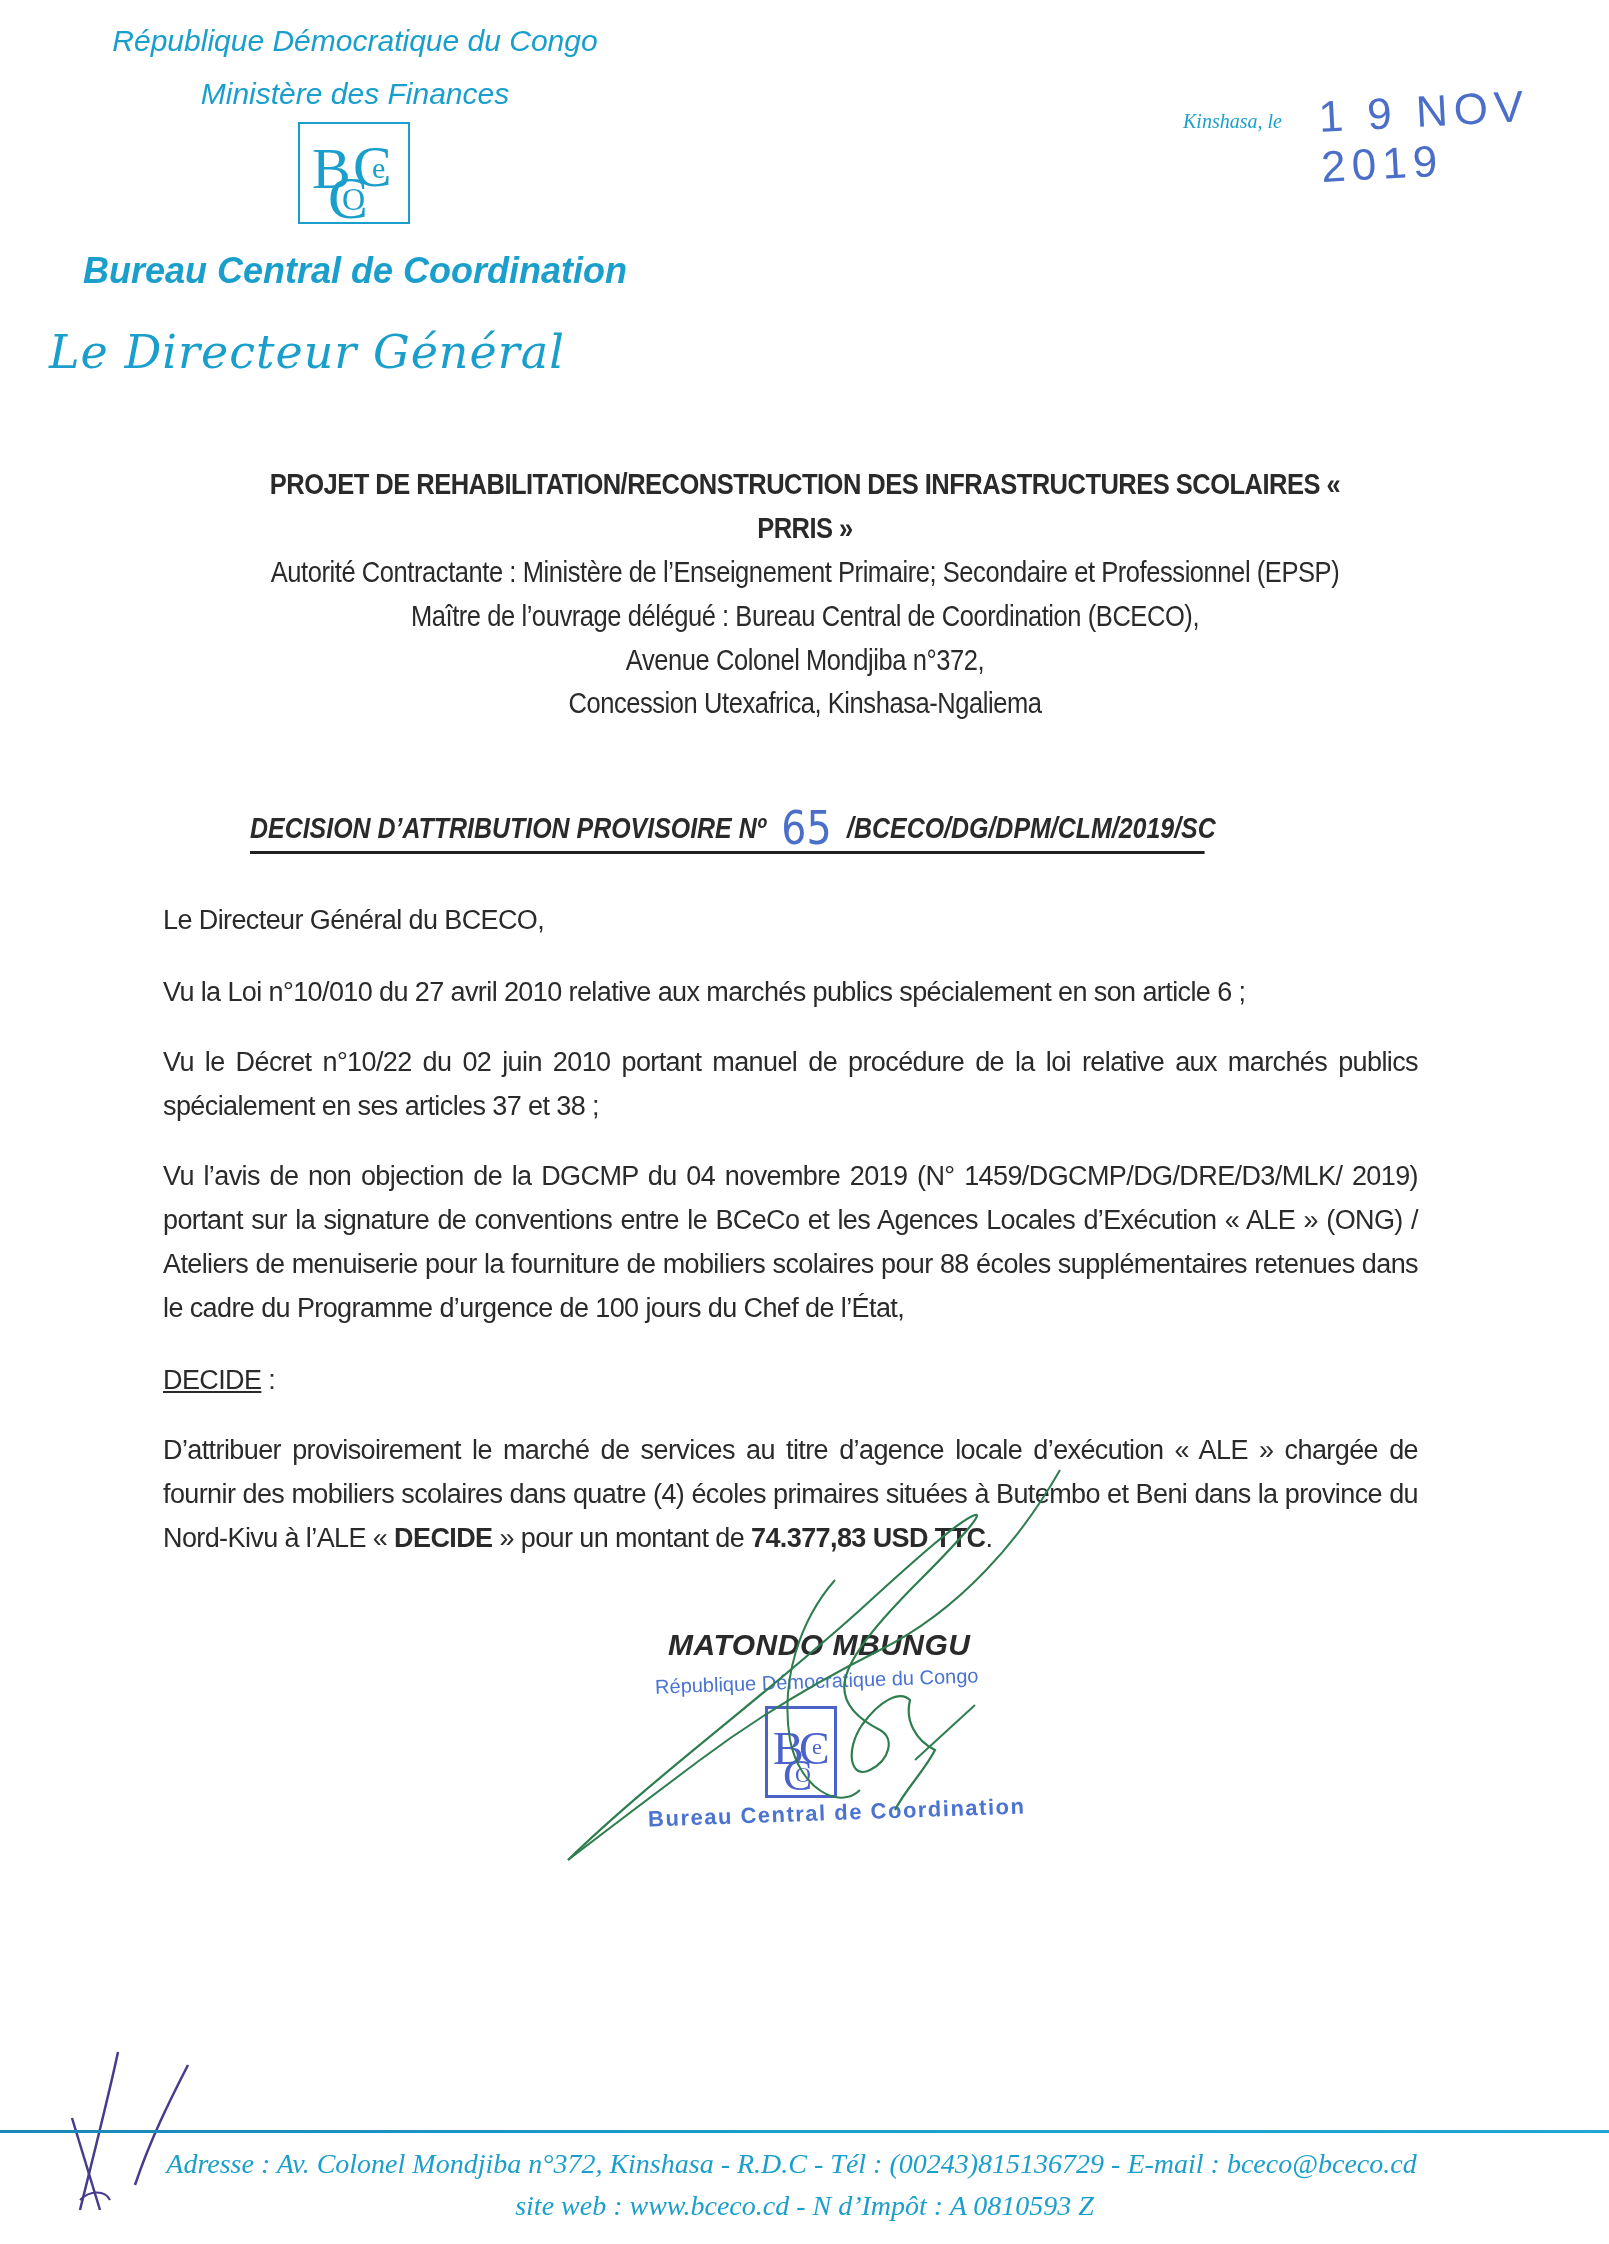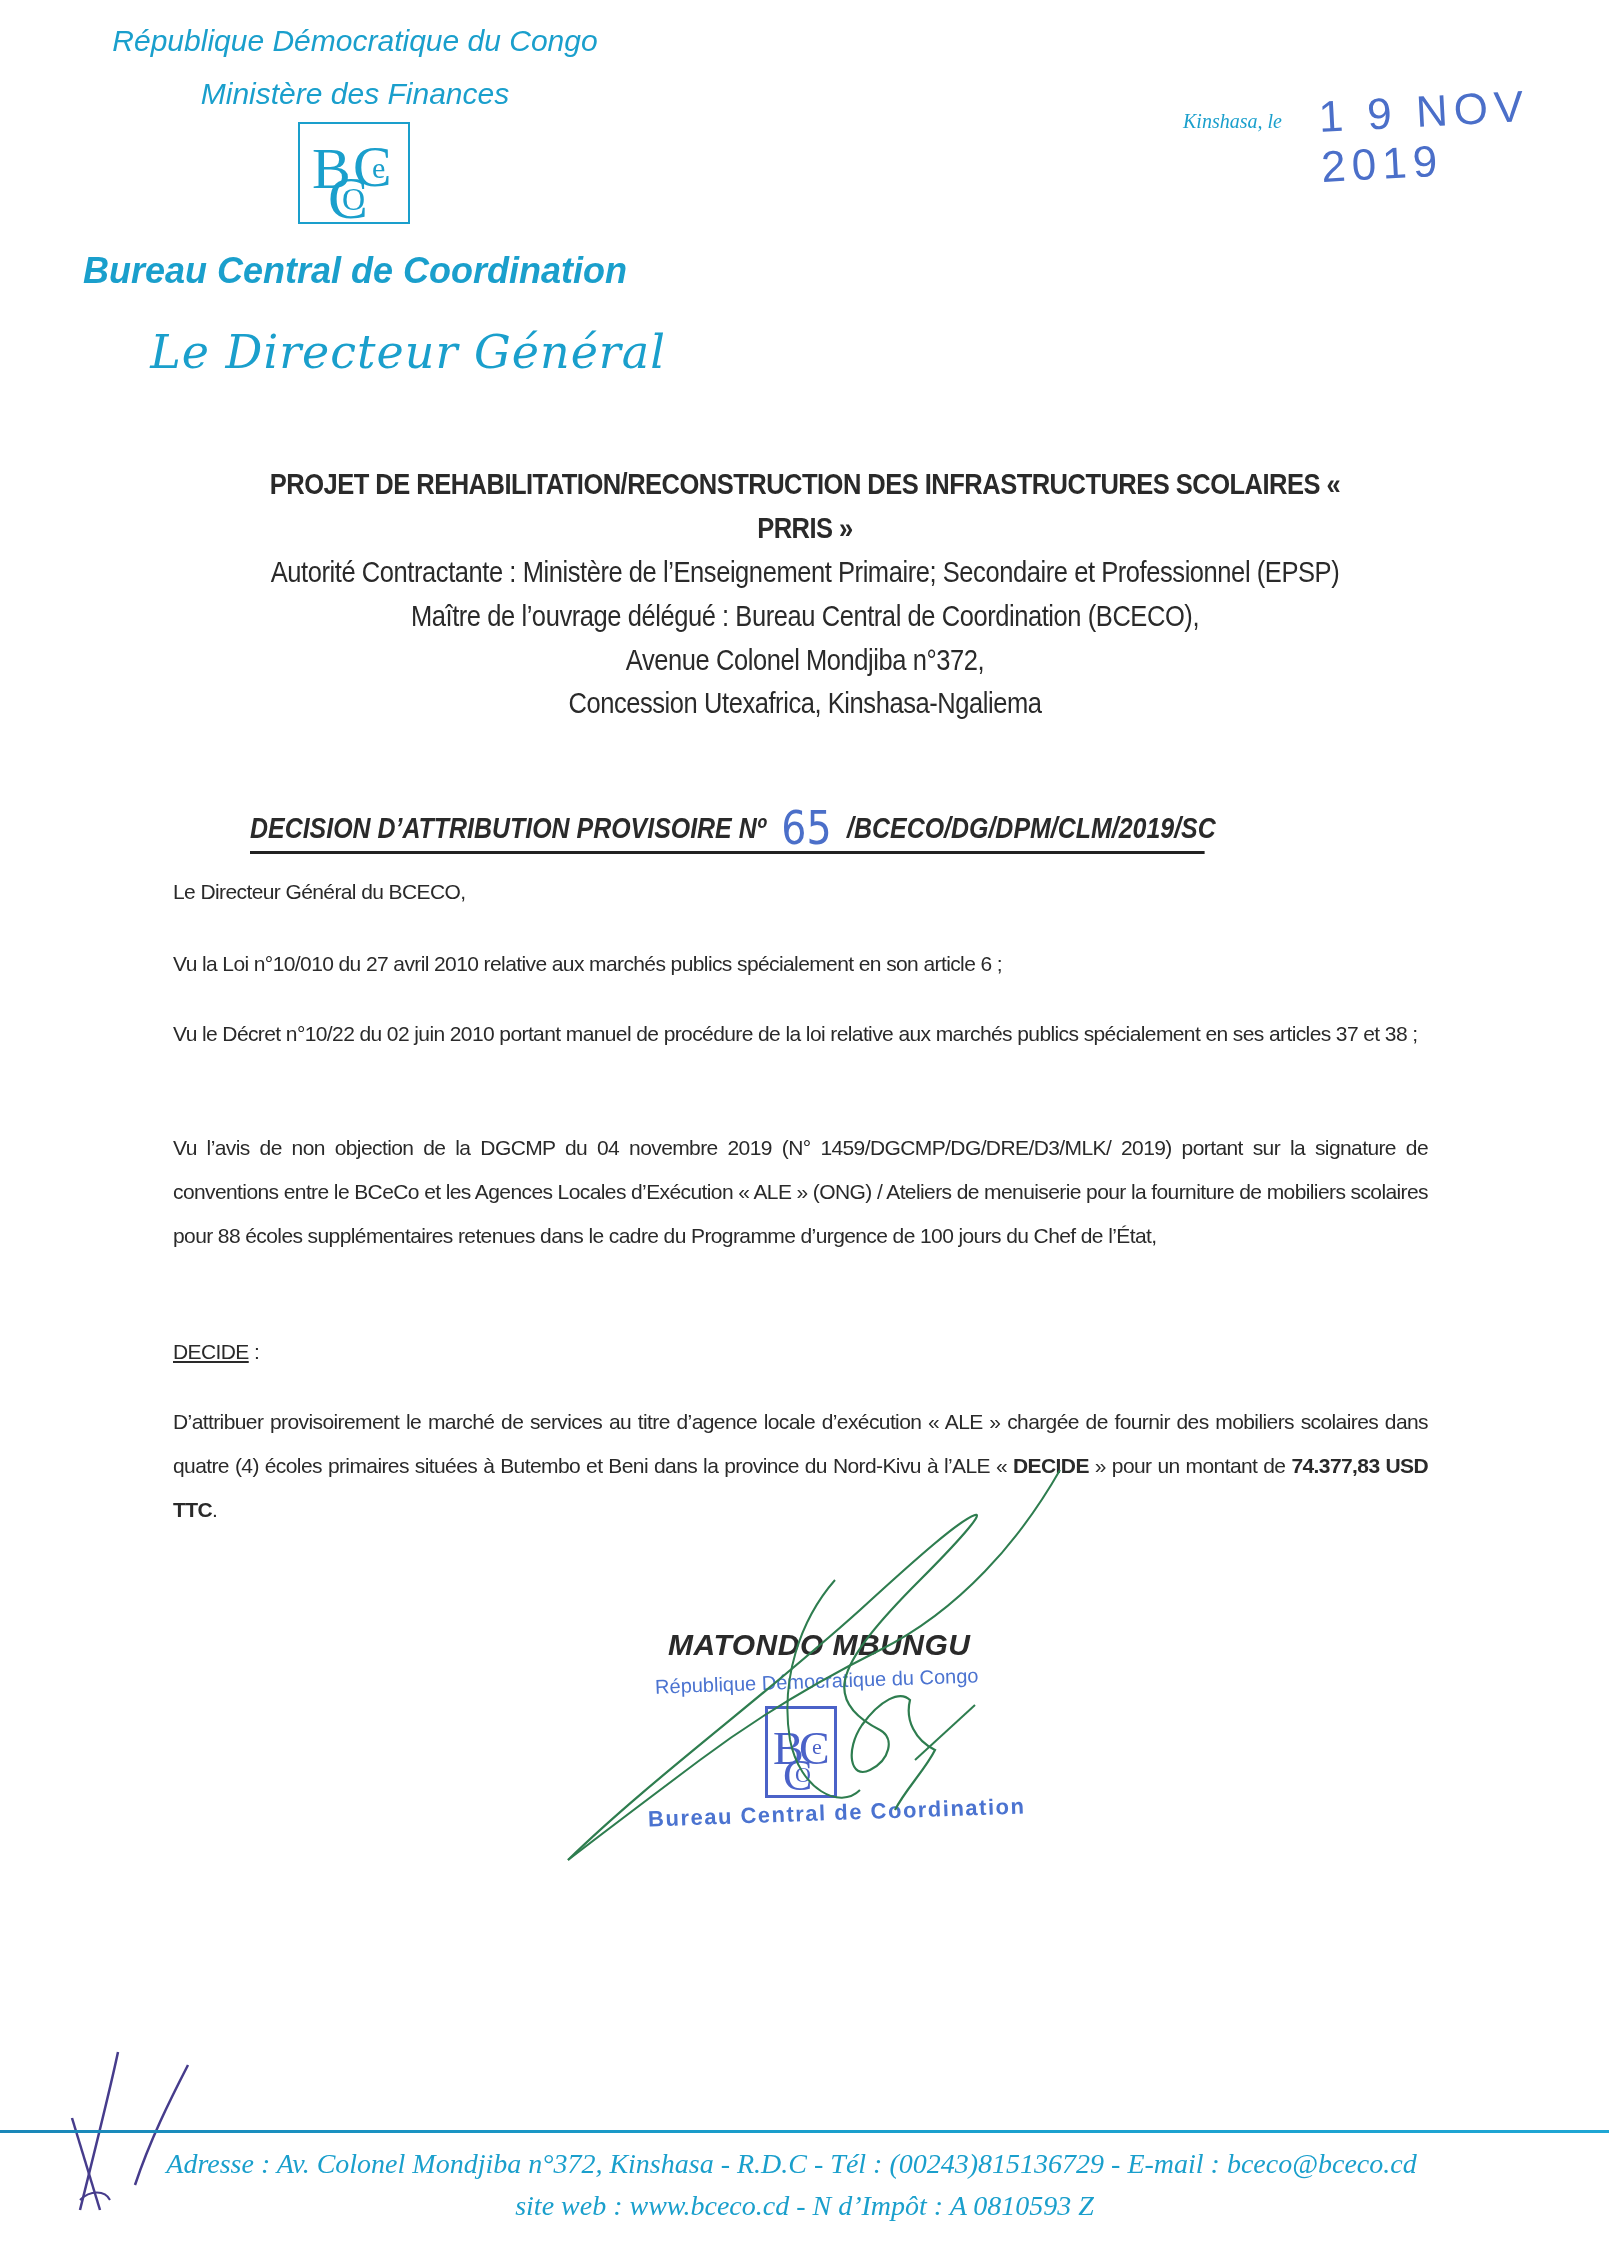"Le Directeur Général" .dg { left: 26px -> 49px; text-align: right -> left }
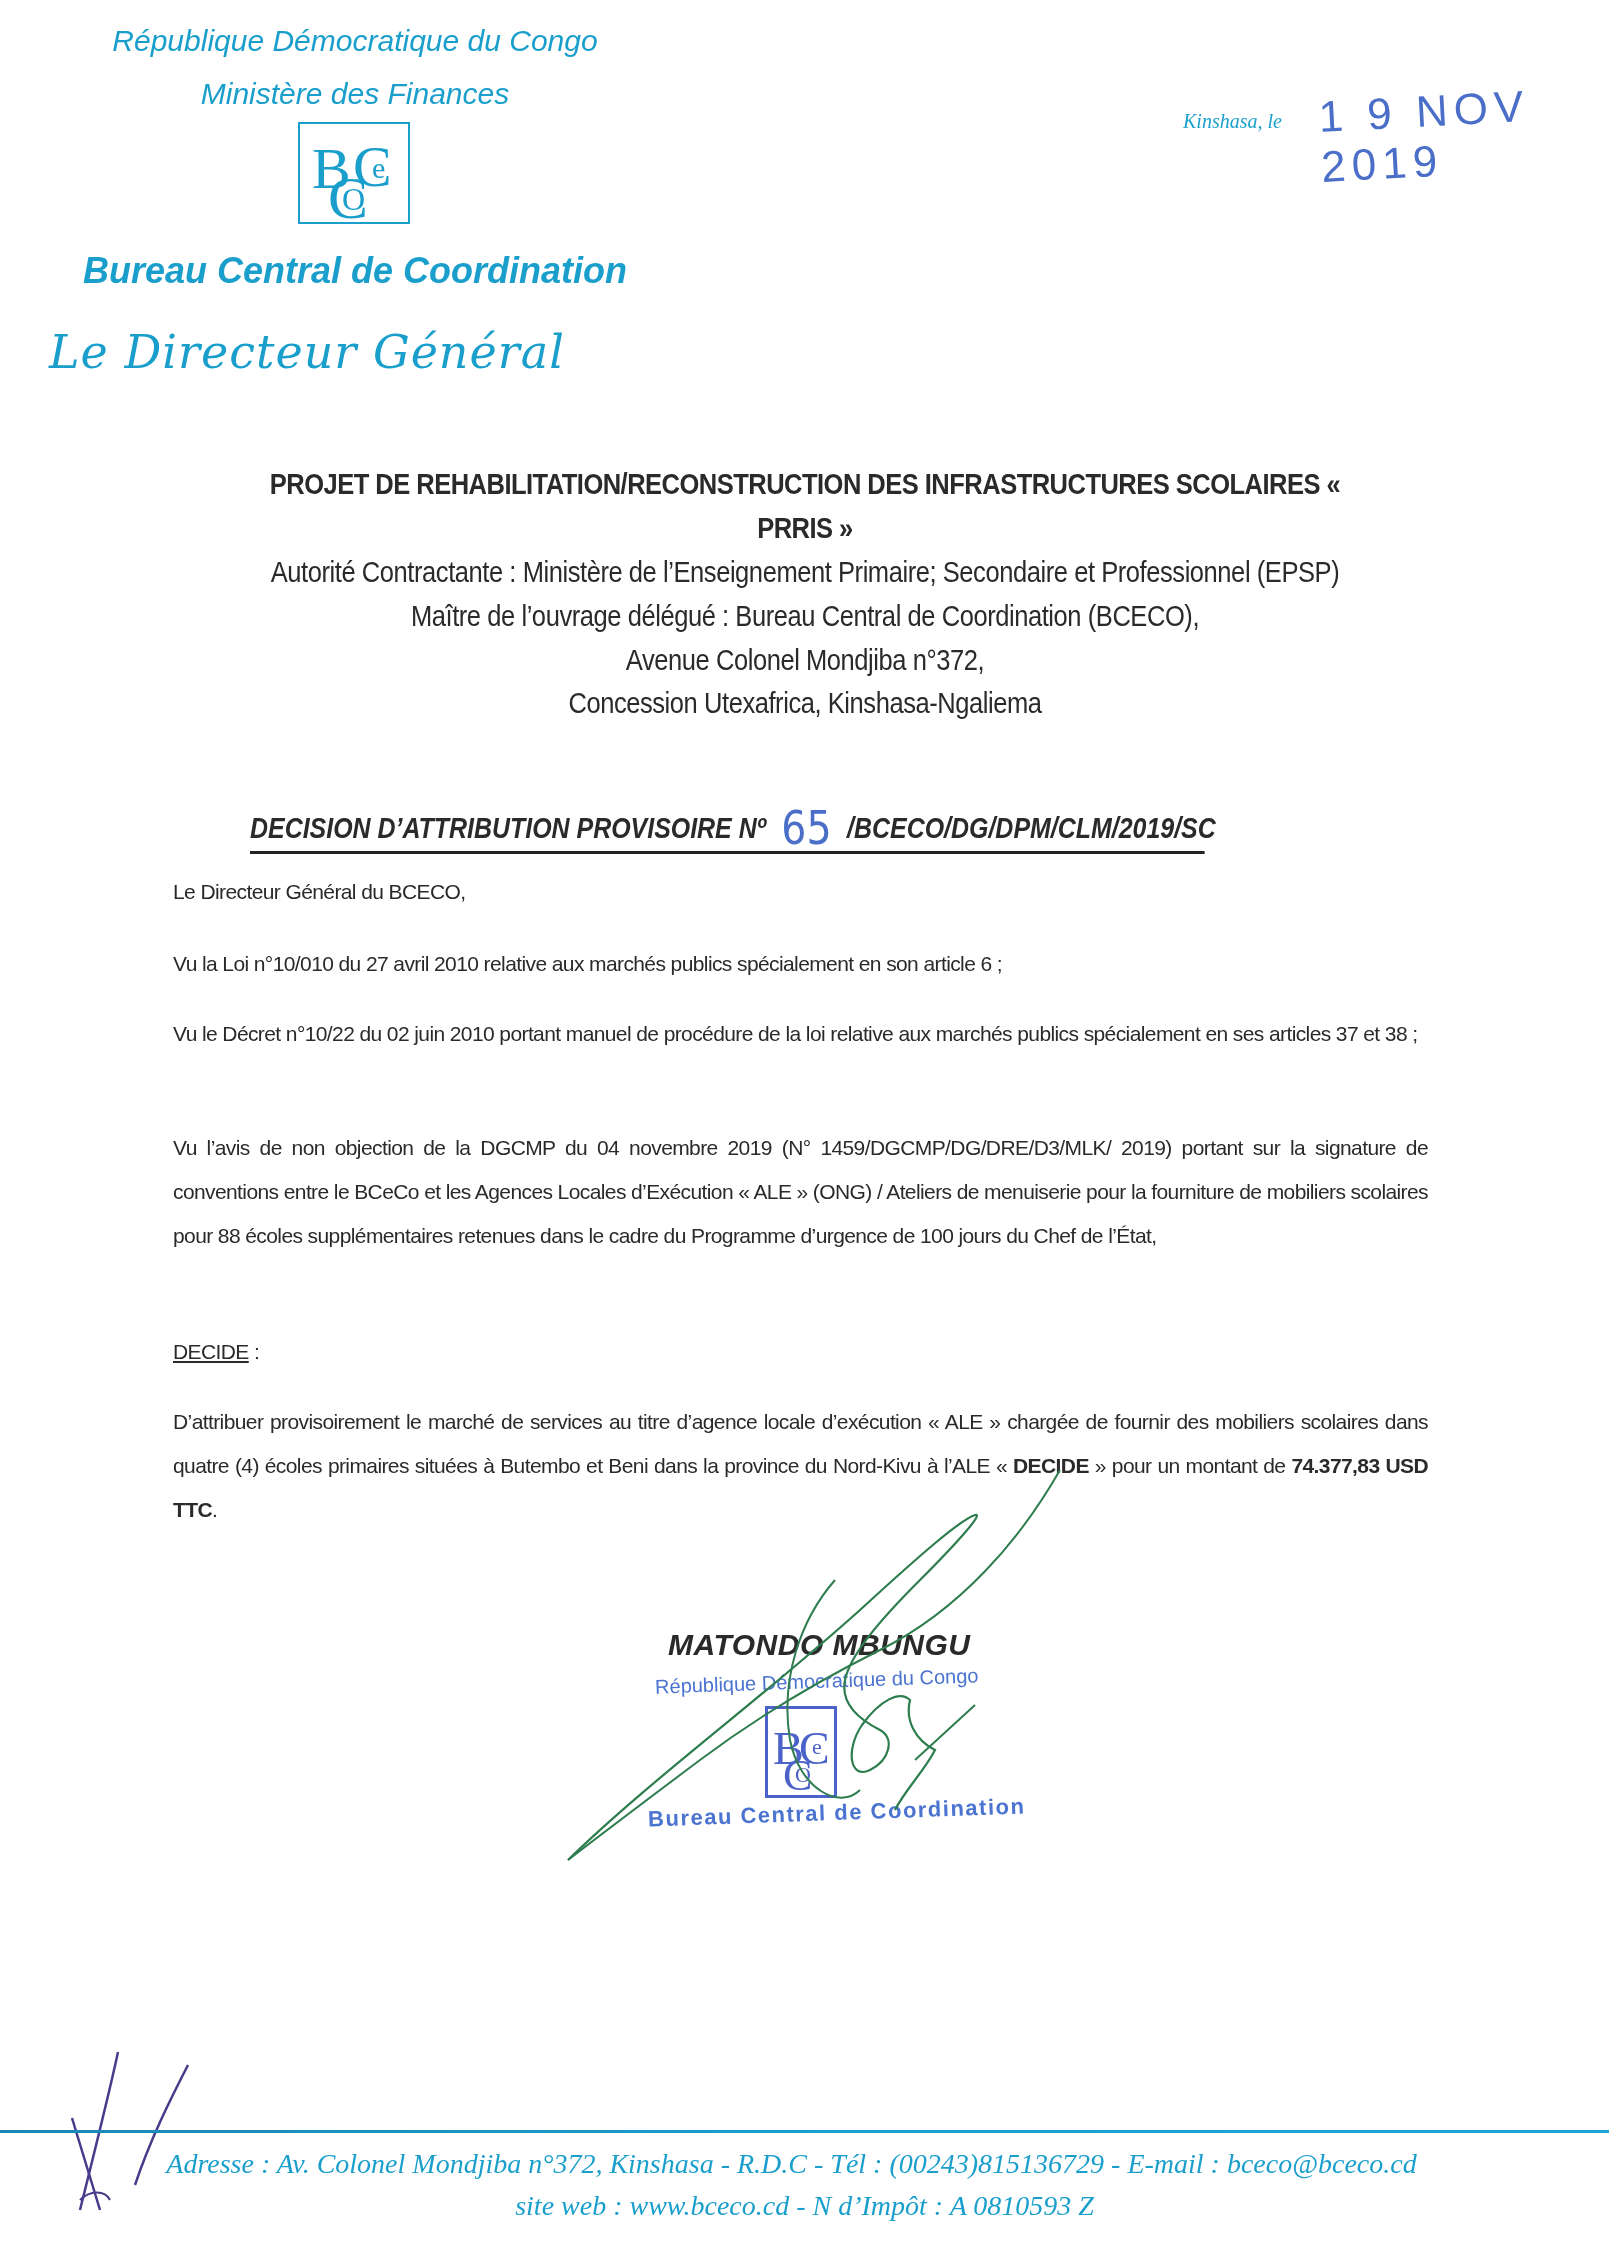"Le Directeur Général du BCECO," .para { font-size: 21px -> 27px; left: 173px -> 163px; margin-top: none -> 28px }
